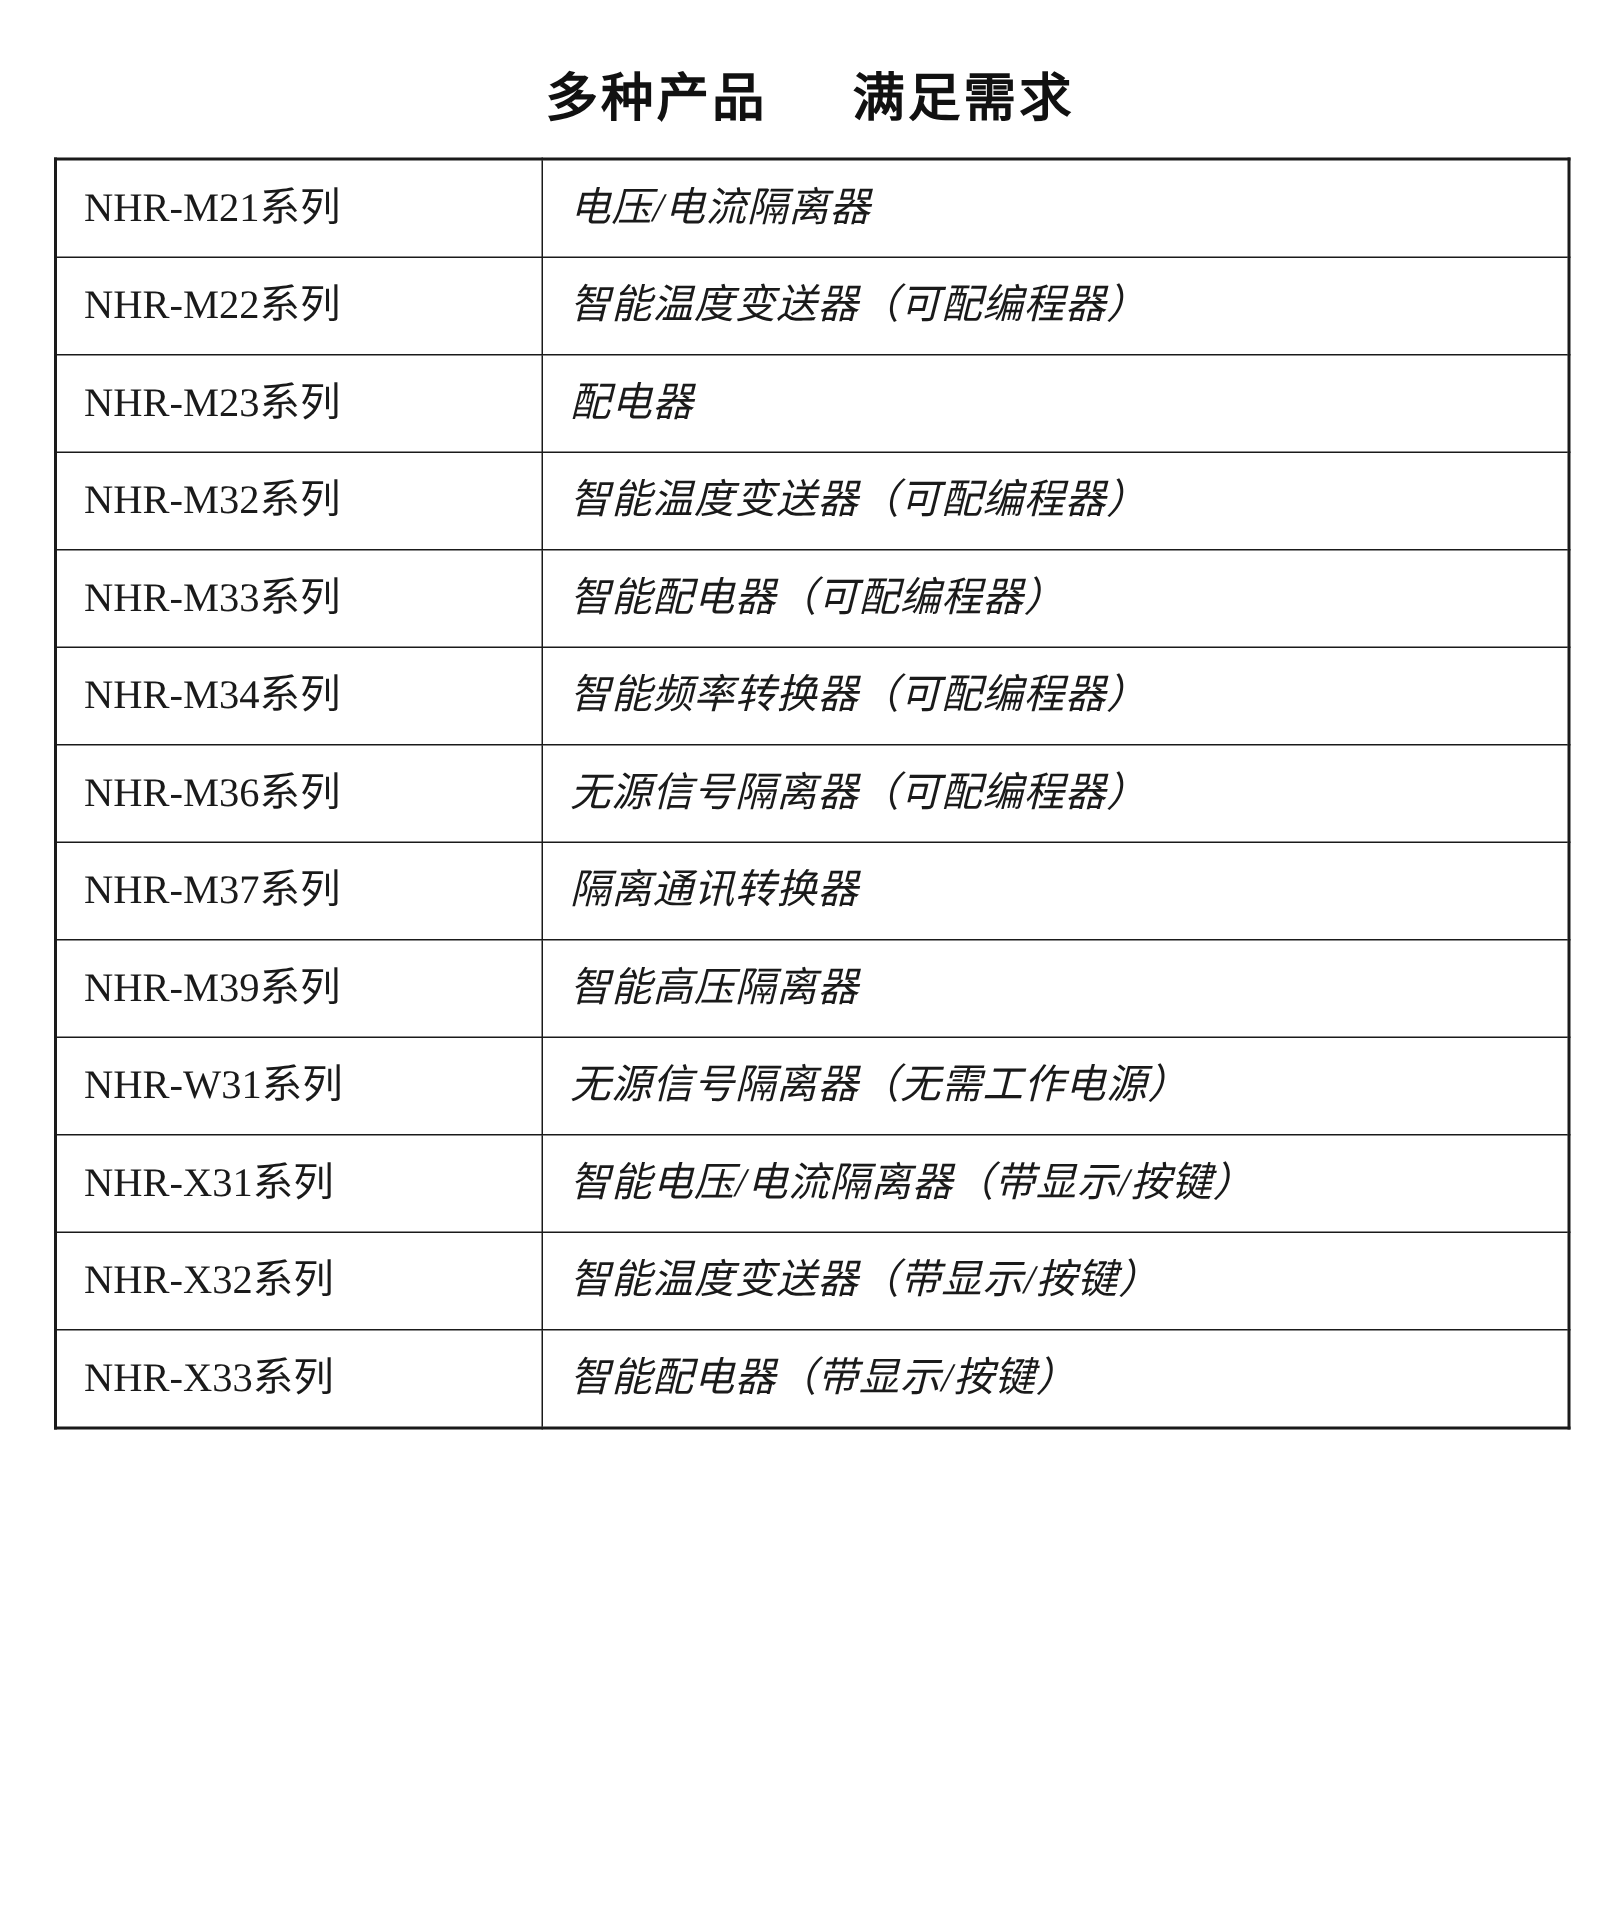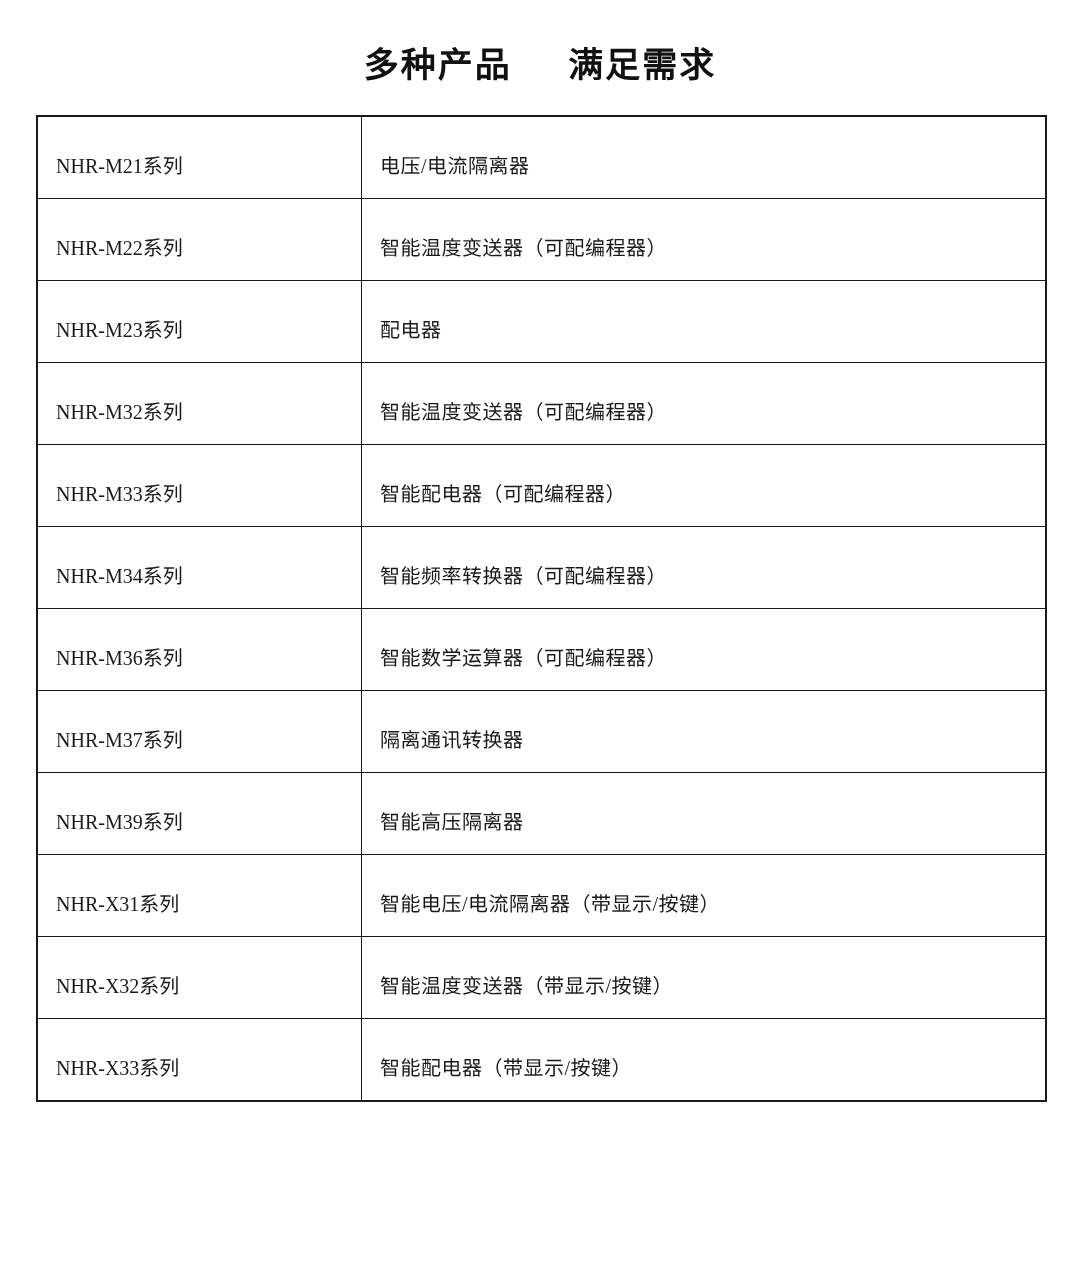"多种产品 满足需求" .title { padding-bottom: 28px -> 18px }
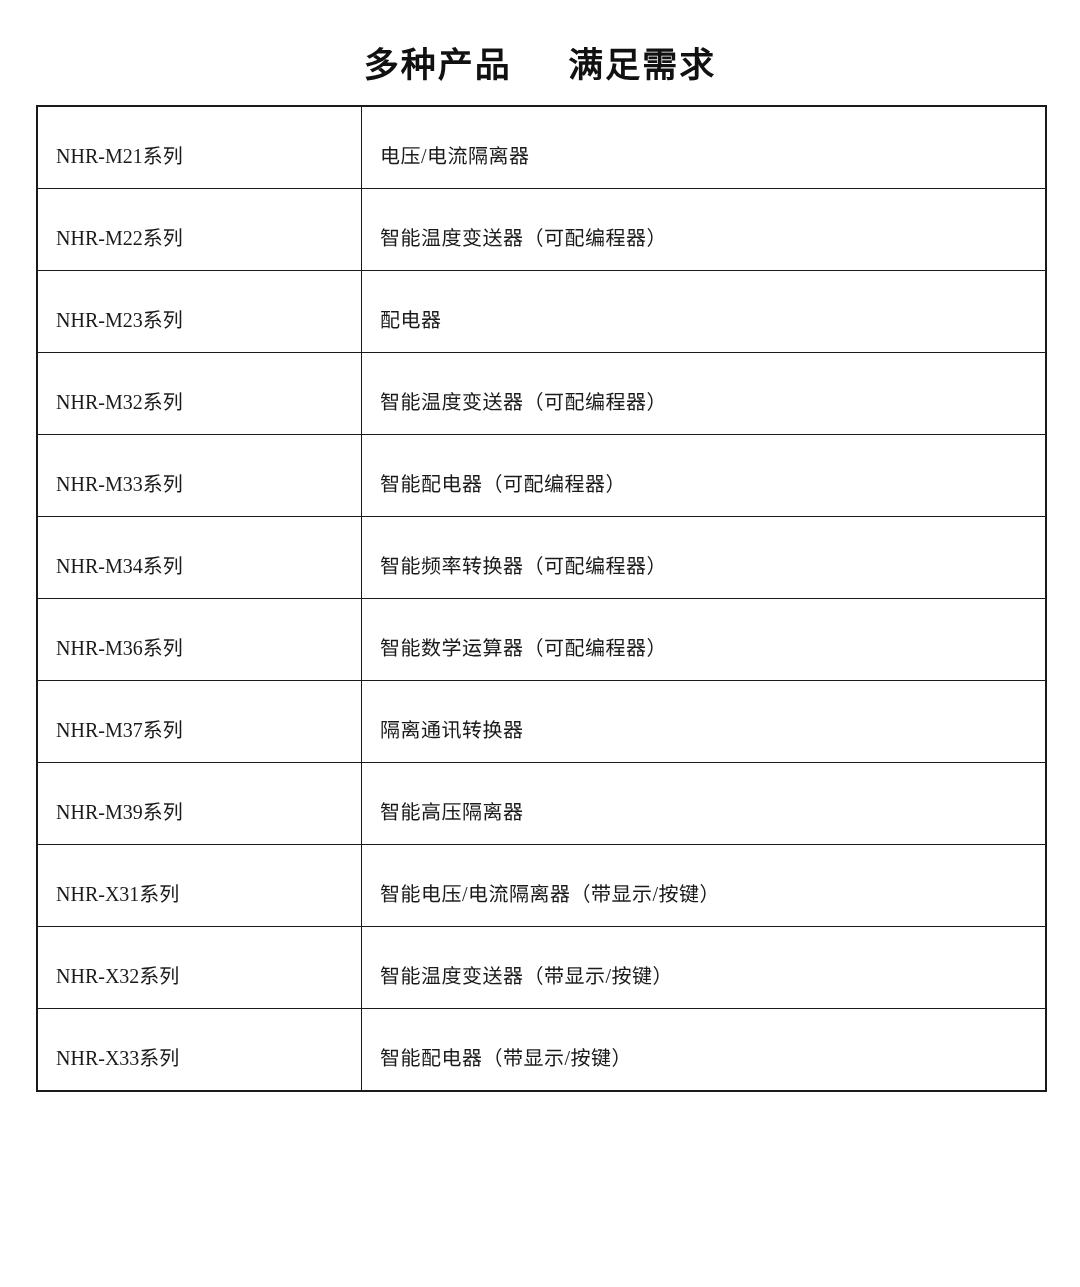"NHR-M21系列" table.product-table td { font-size: 20px -> 27px; padding: 17px 0 0 18px -> 0 0 0 18px }
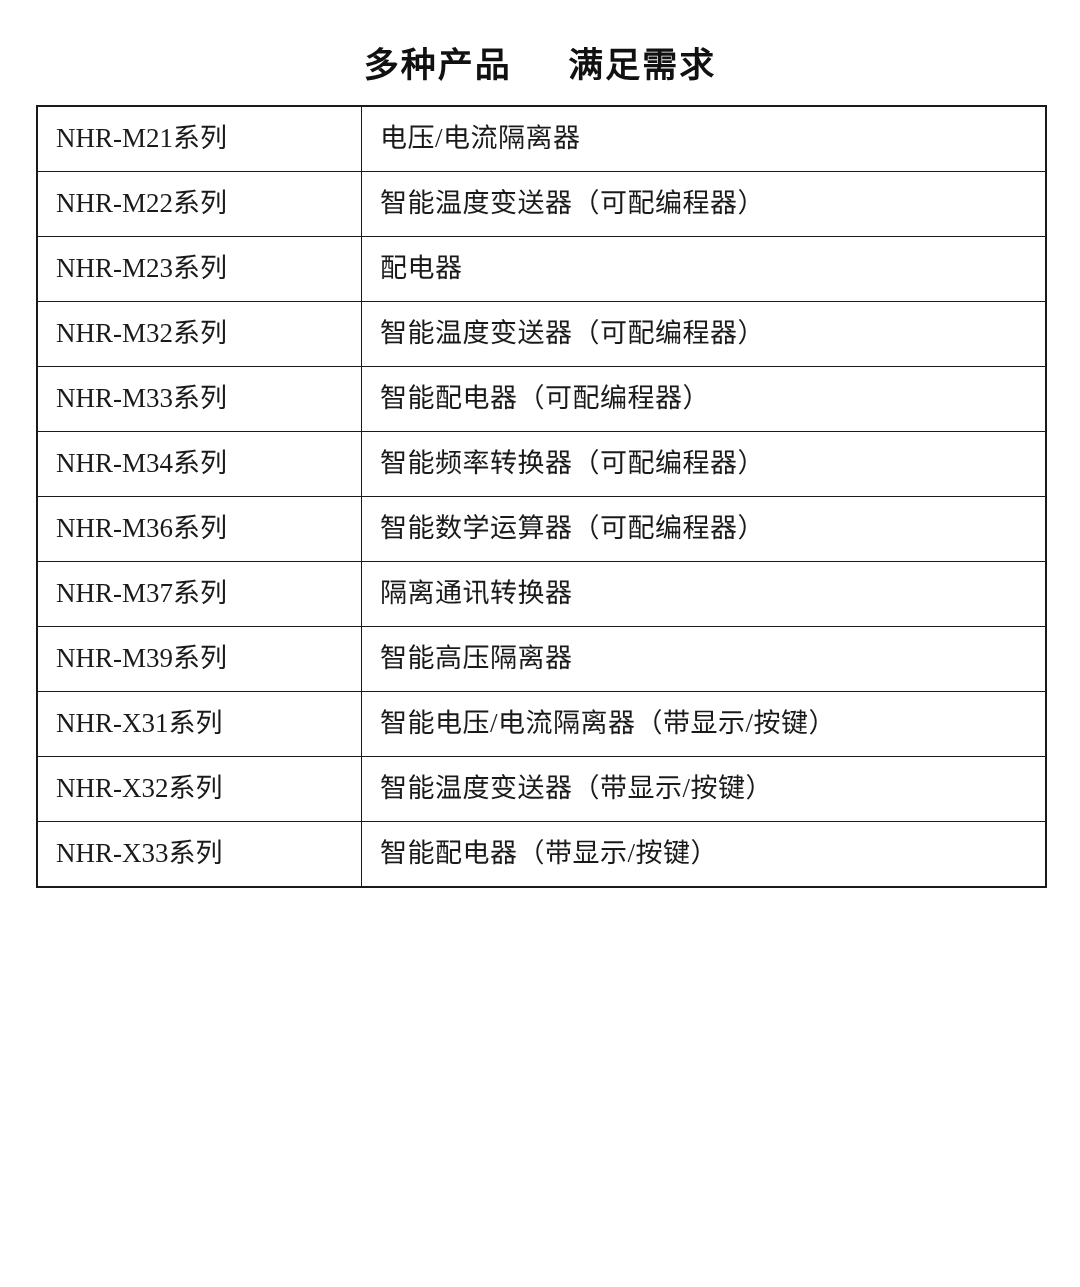"电压/电流隔离器" td.col-desc { font-style: none -> italic }
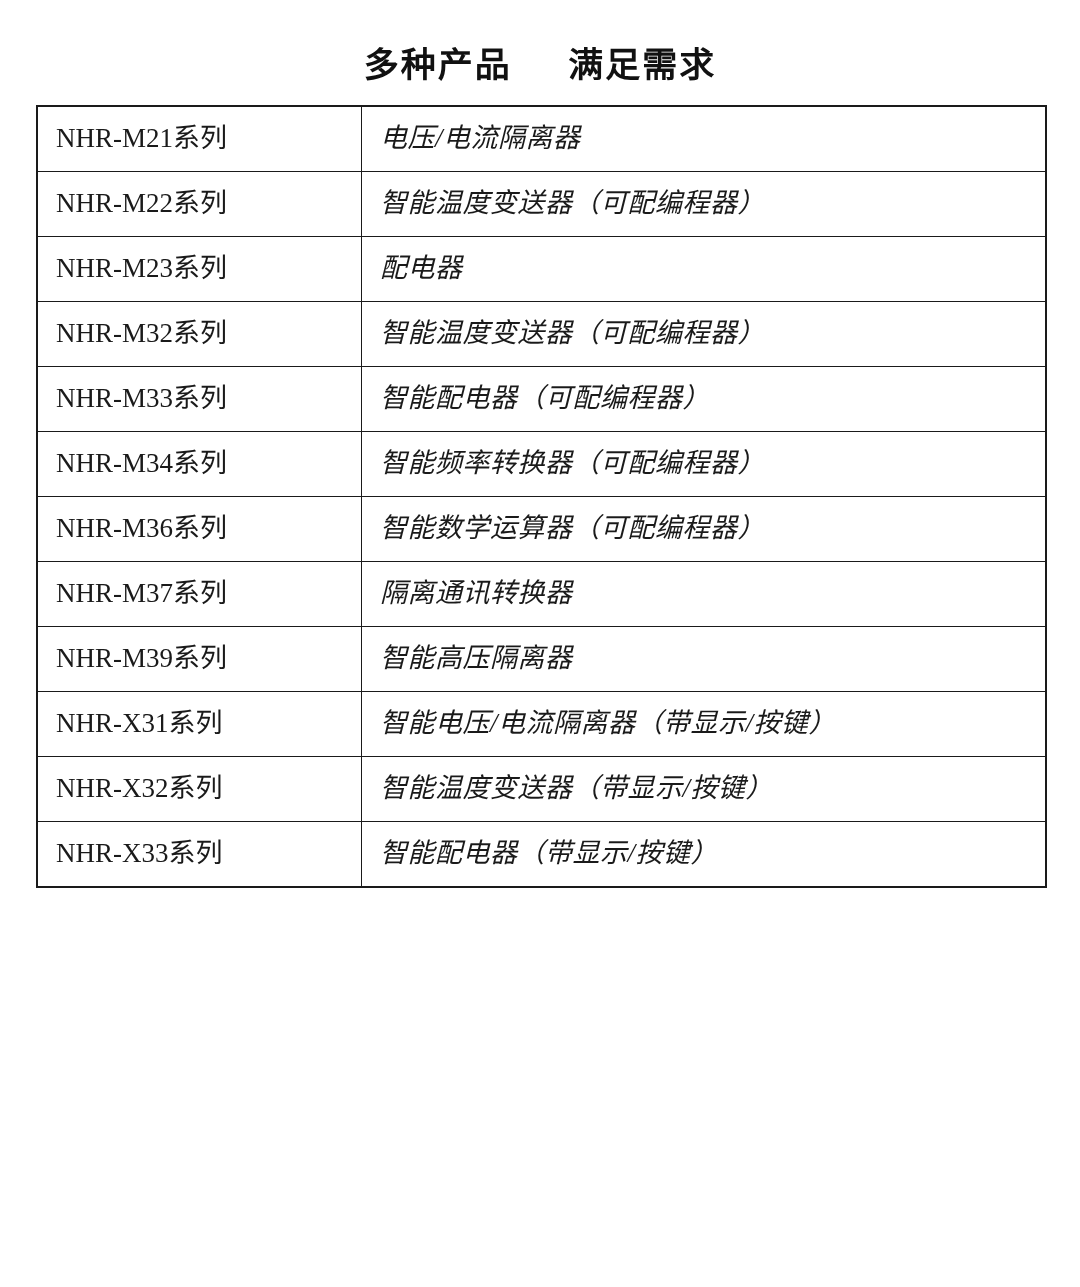"智能数学运算器（可配编程器）" td.col-desc { text: 智能数学运算 -> 无源信号隔离 }
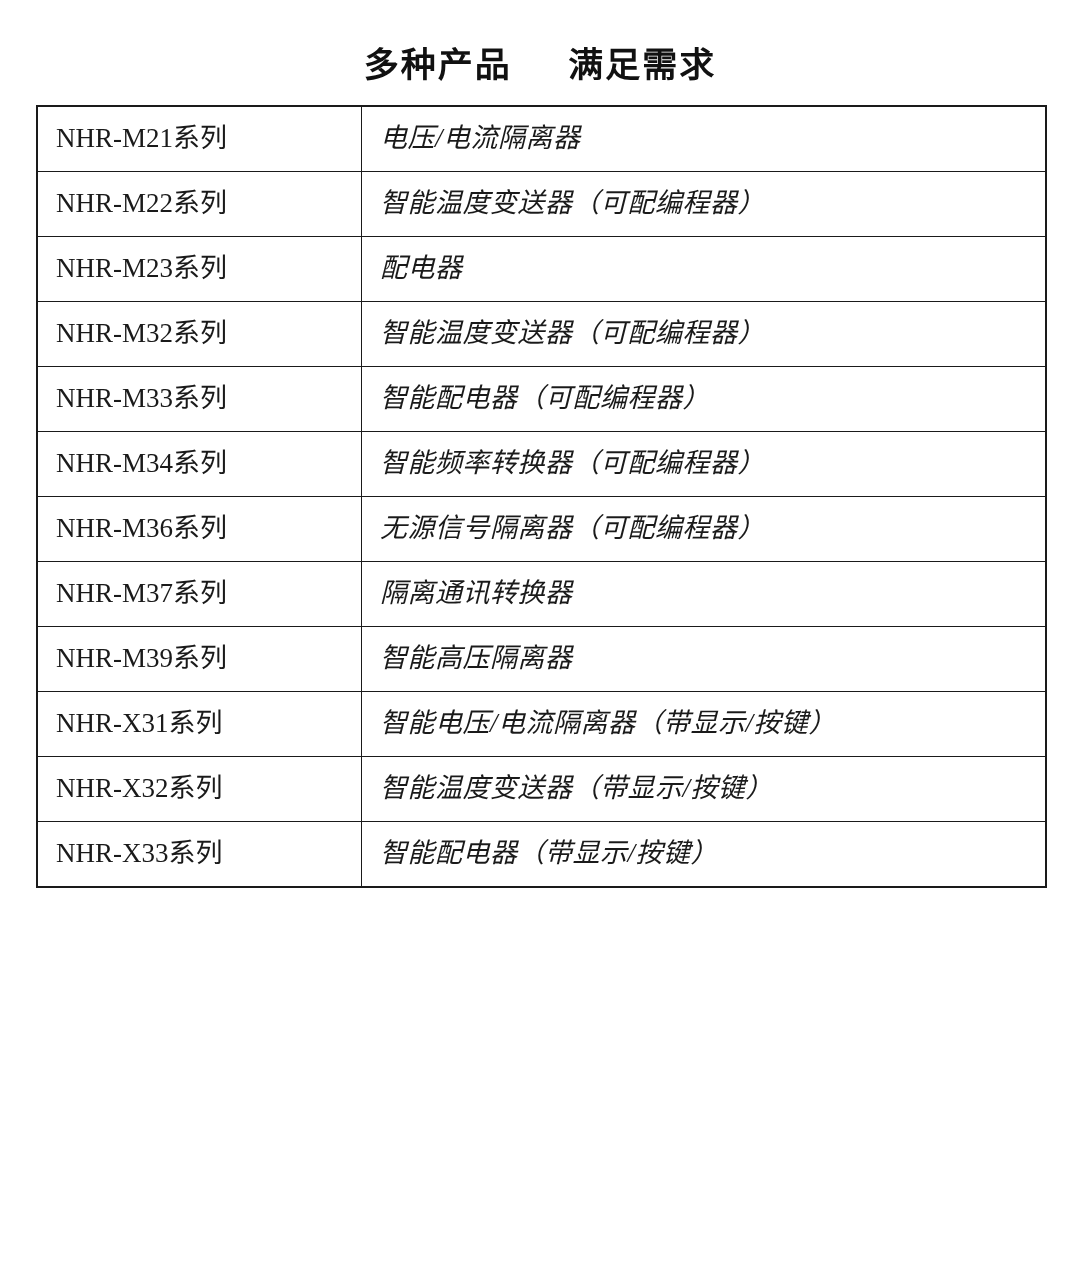"NHR-W31系列" tr { html: none -> <tr> <td>NHR-W31系列</td> <td>无源信号隔离器（无需工作电源）</td> </tr> }
